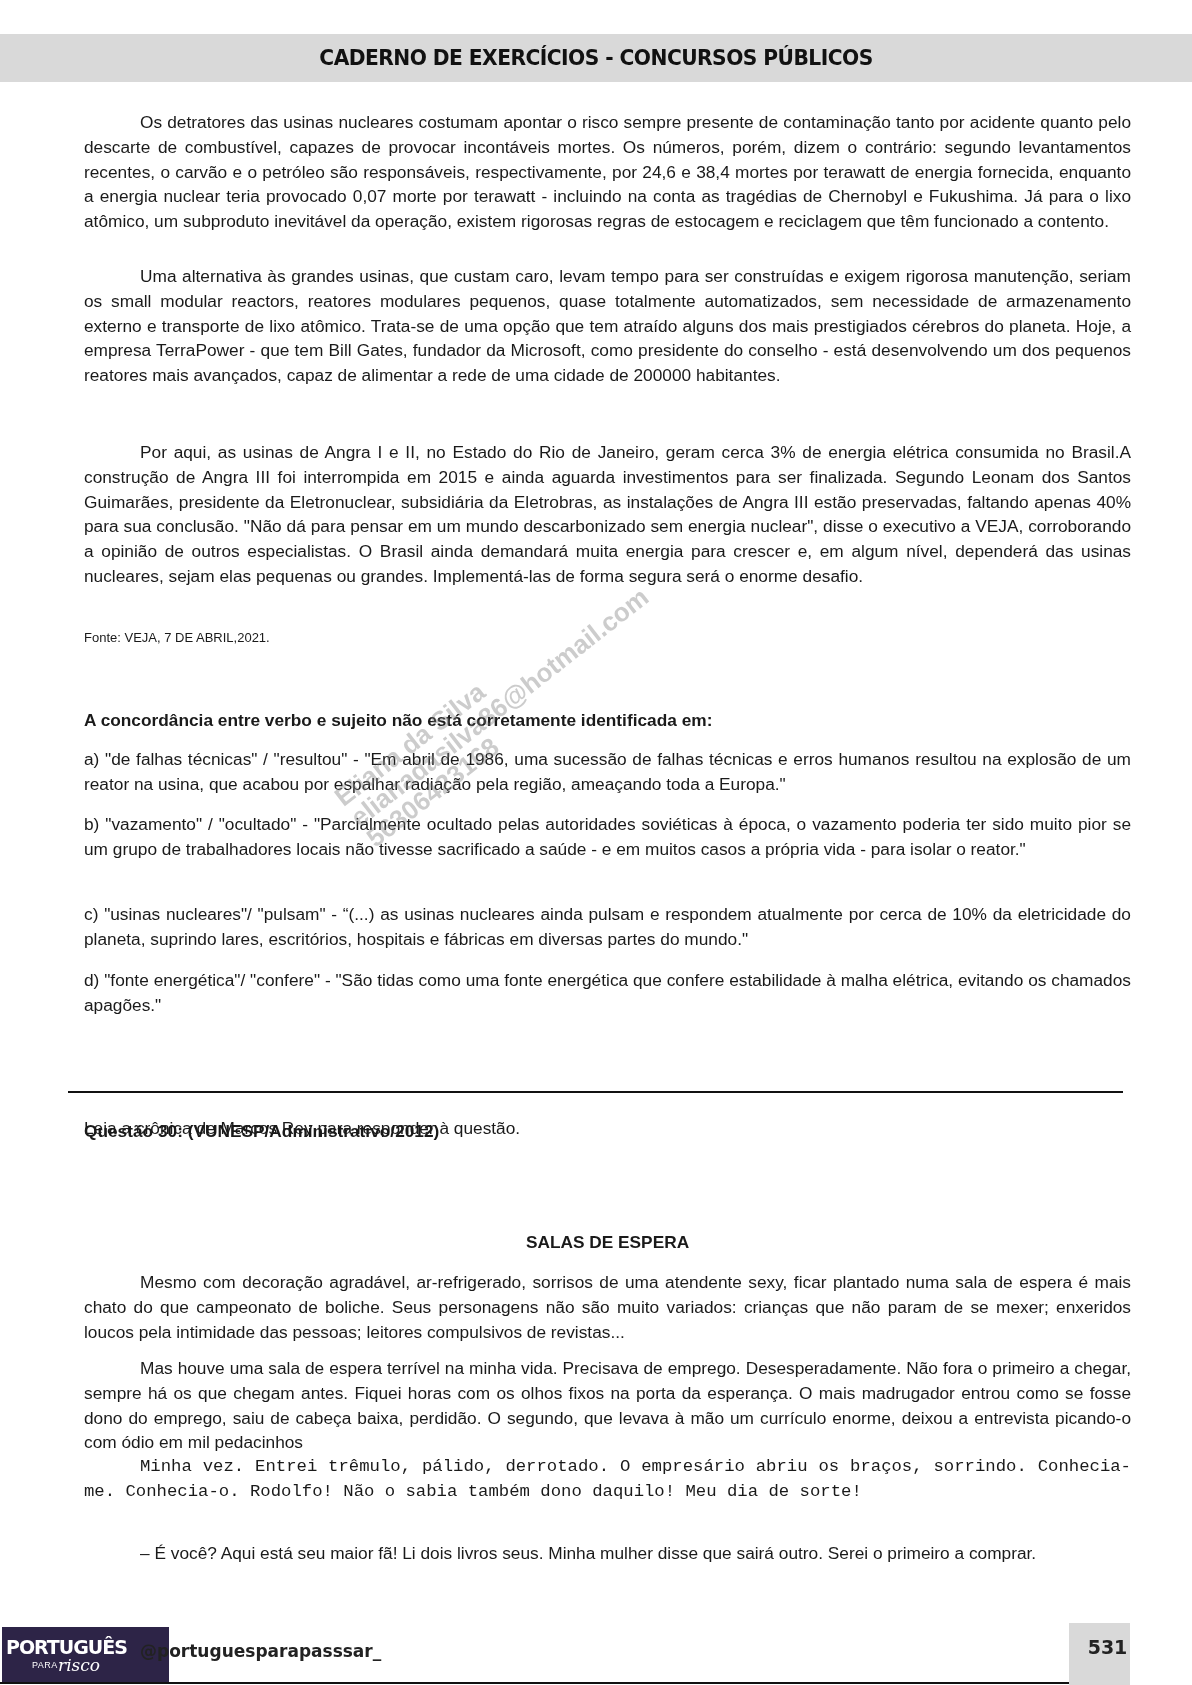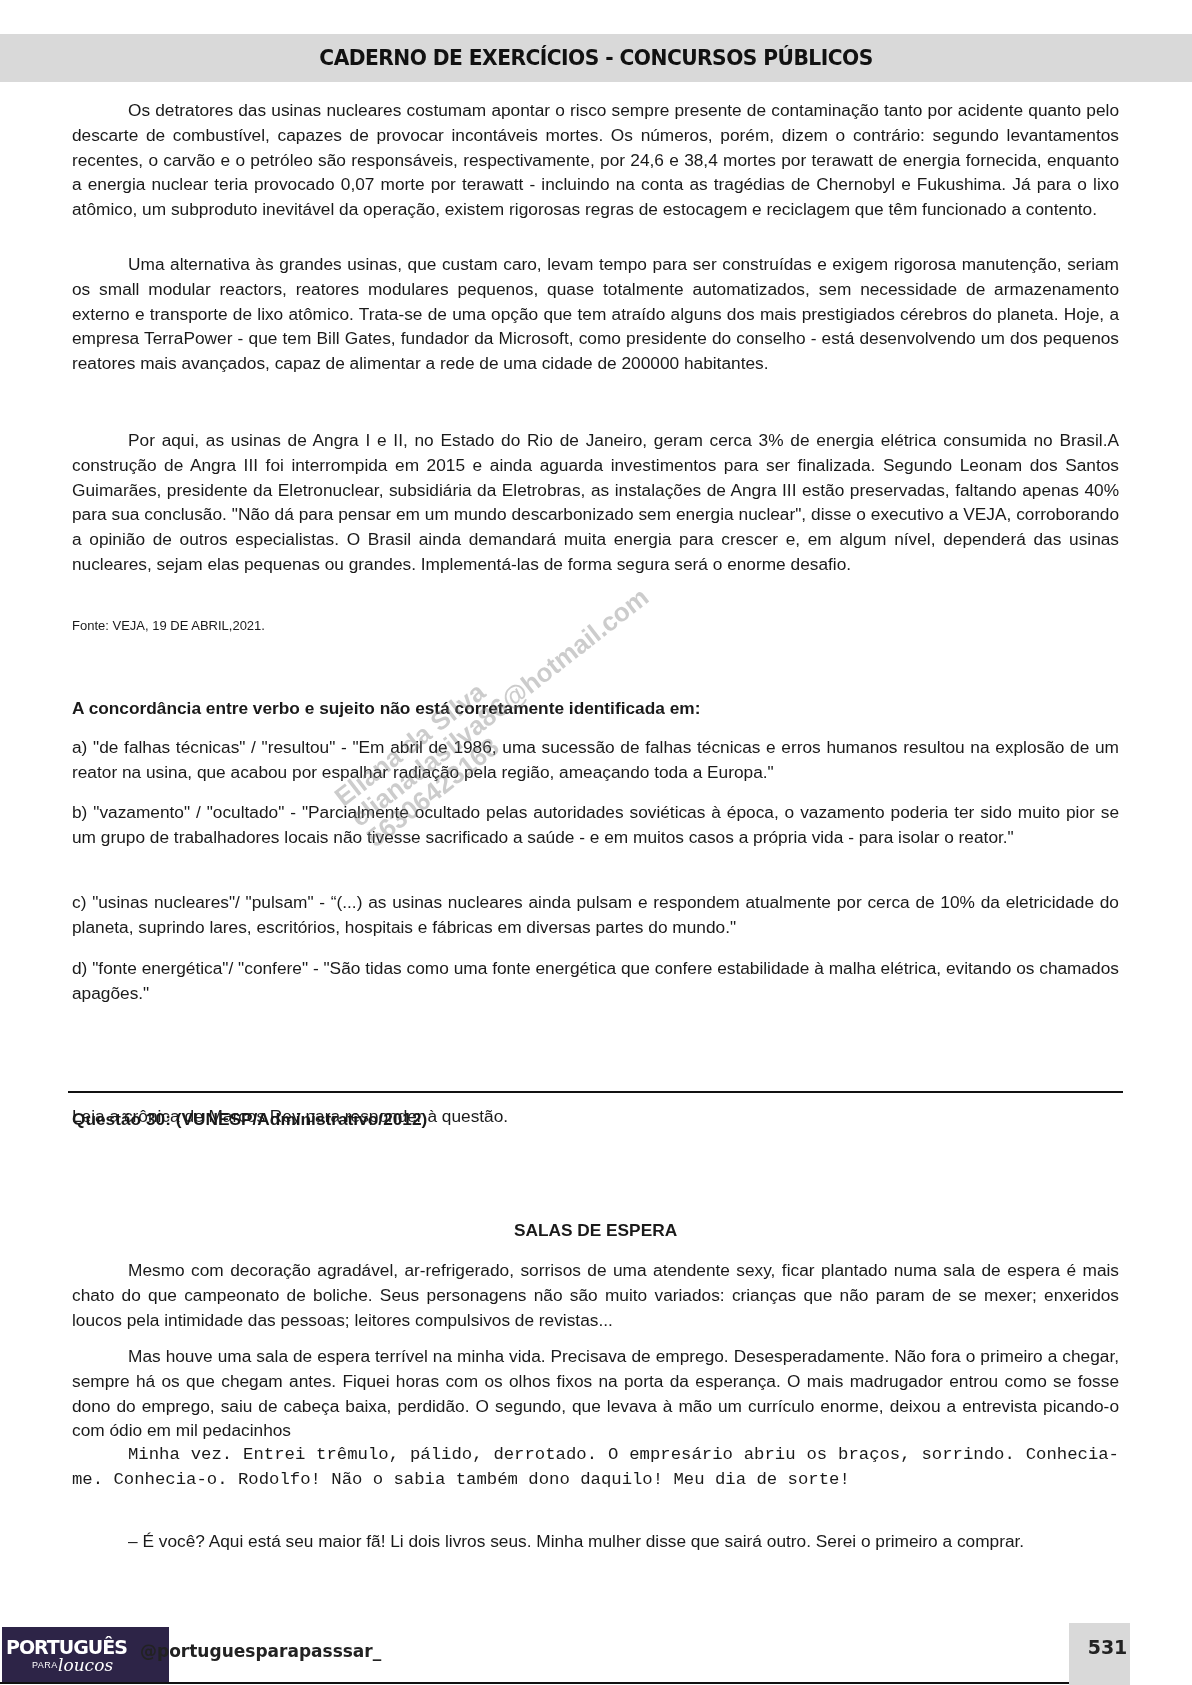"Os detratores das usinas nucleares" .para { margin: 0 -> 12px }
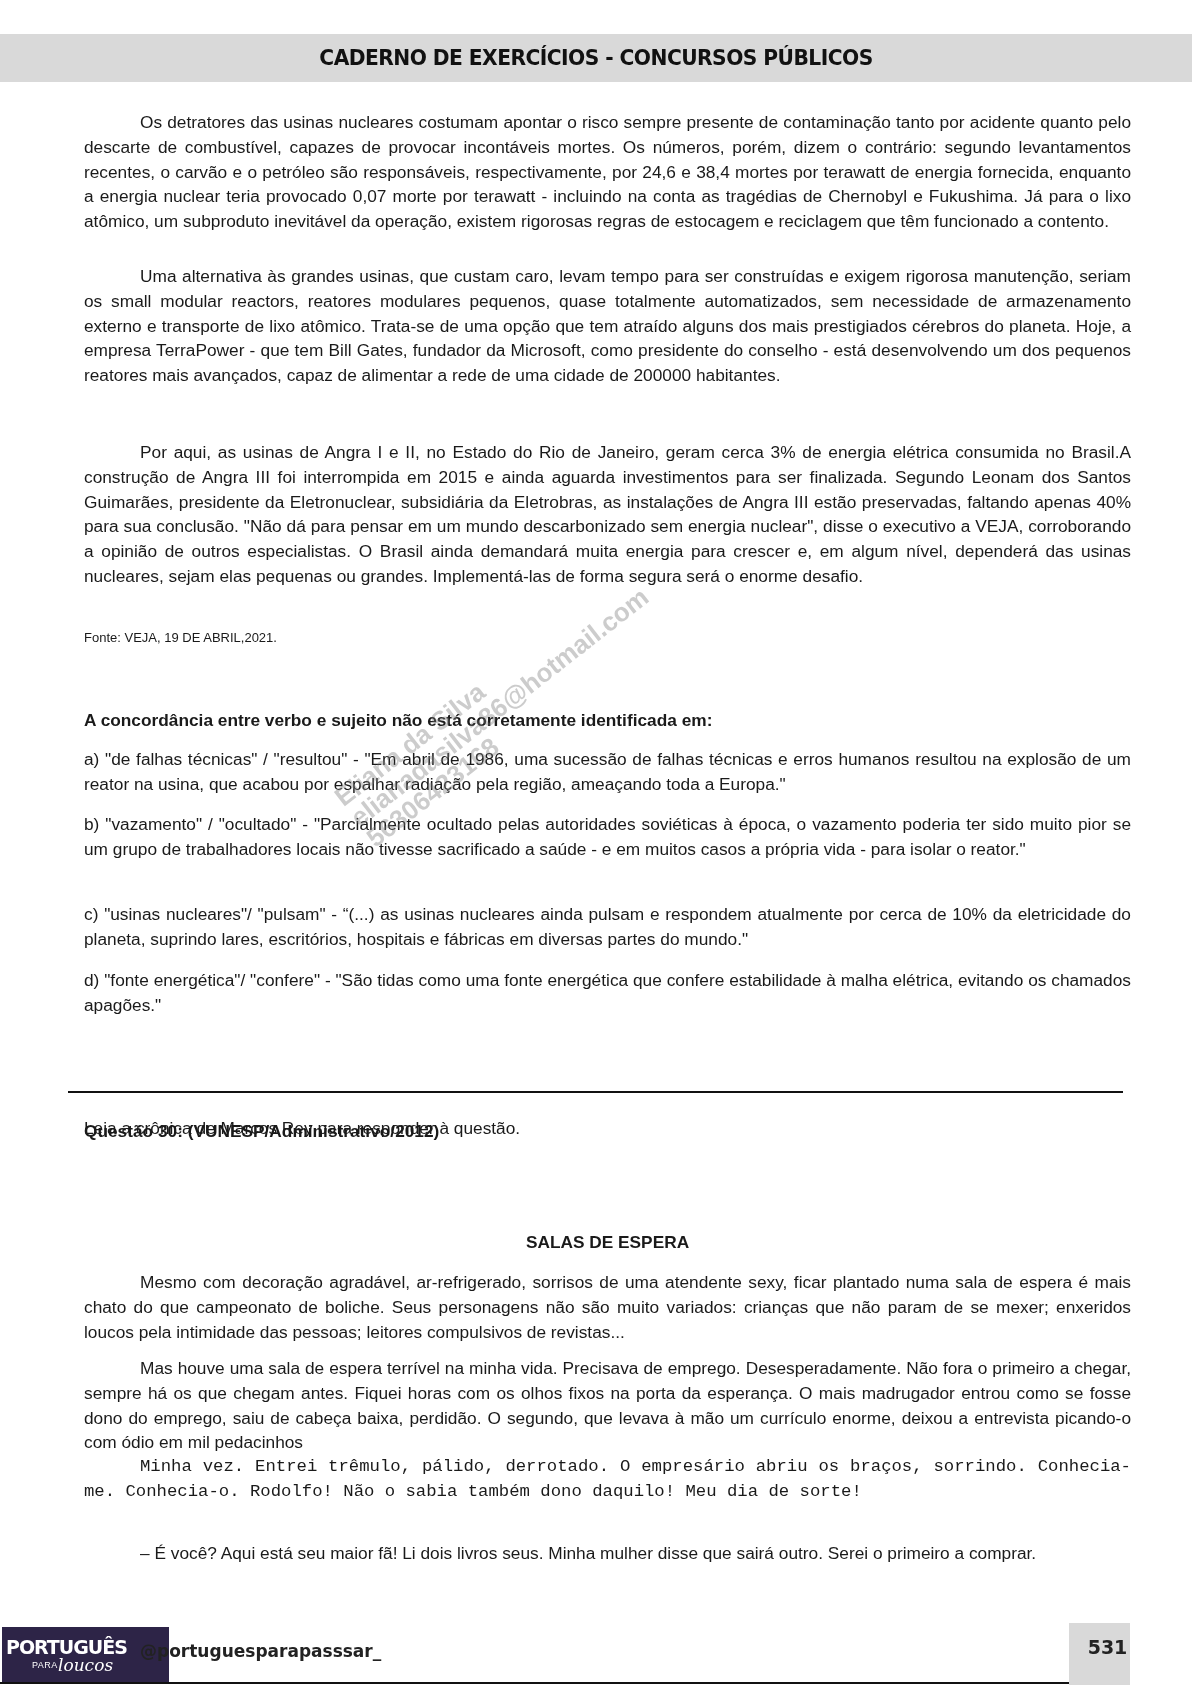"Fonte: VEJA, 19 DE ABRIL,2021." p.body { text: 19 -> 7 }
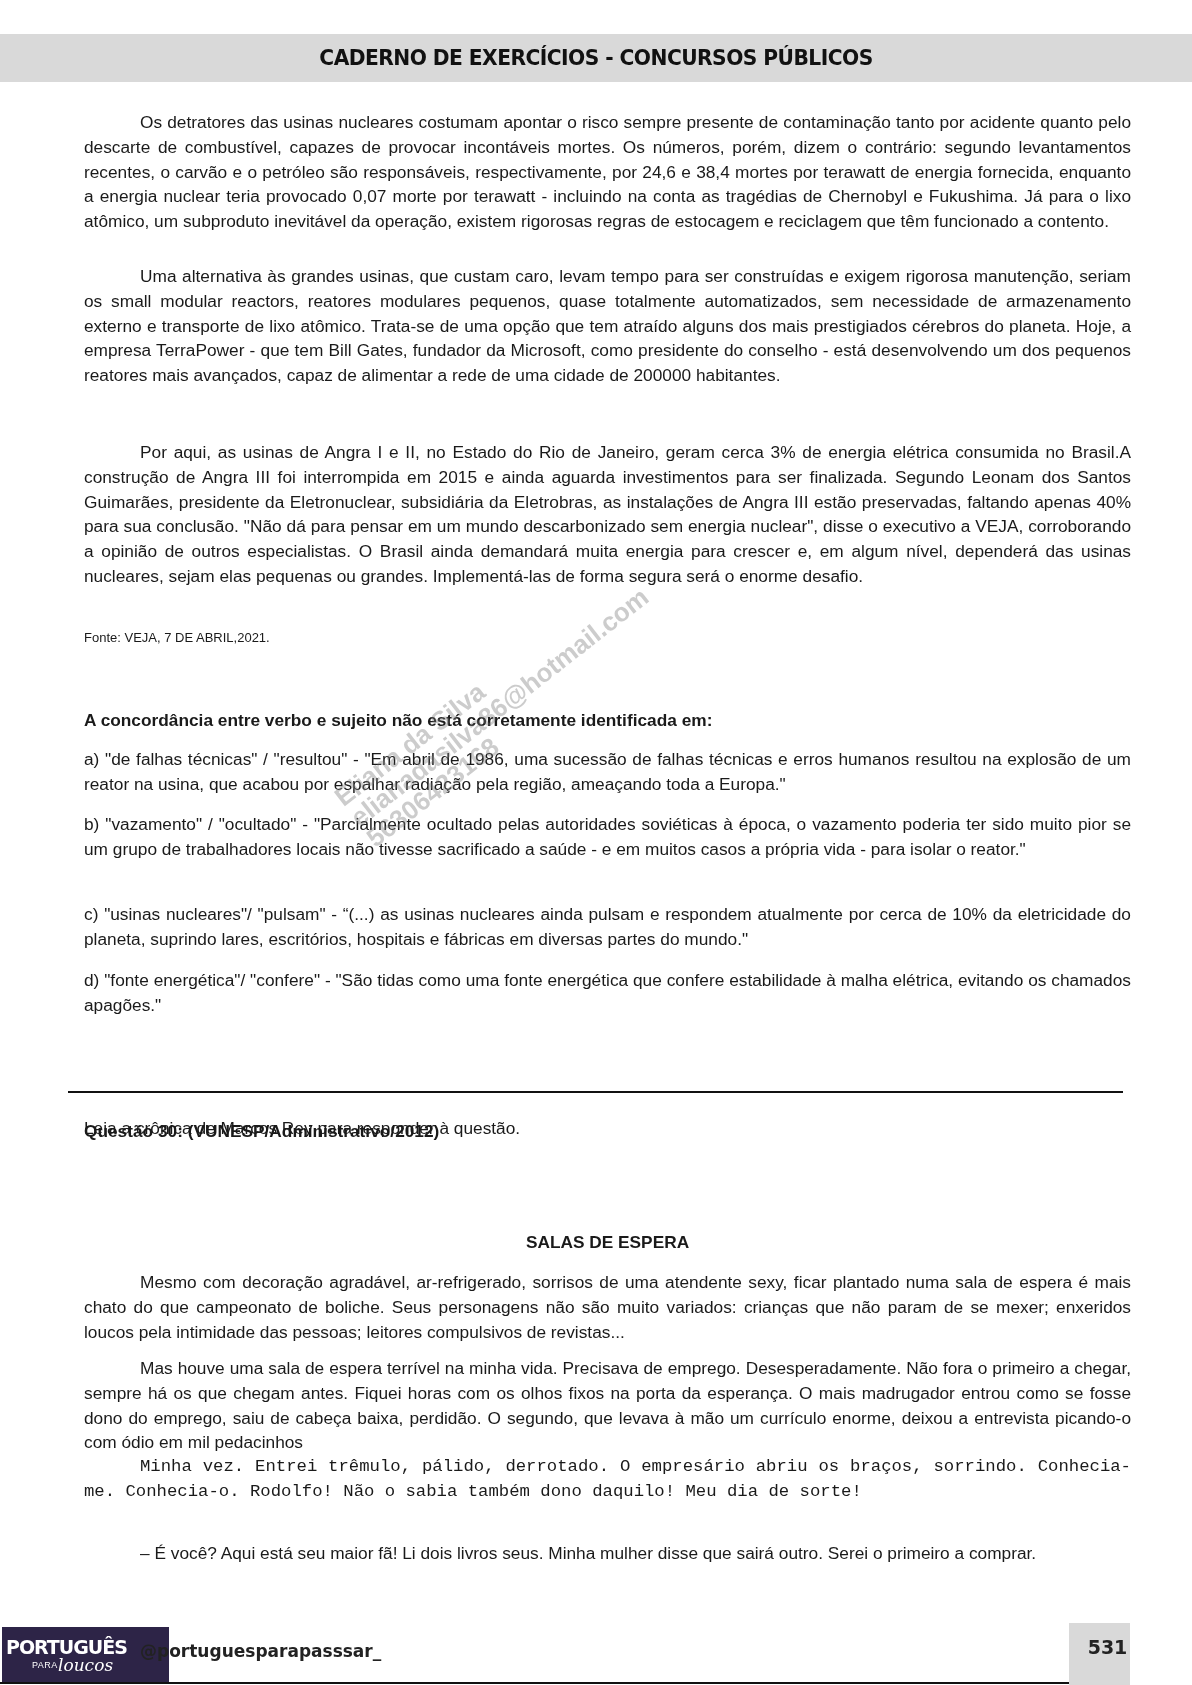"loucos" span.logo-passar { text: loucos -> risco }
